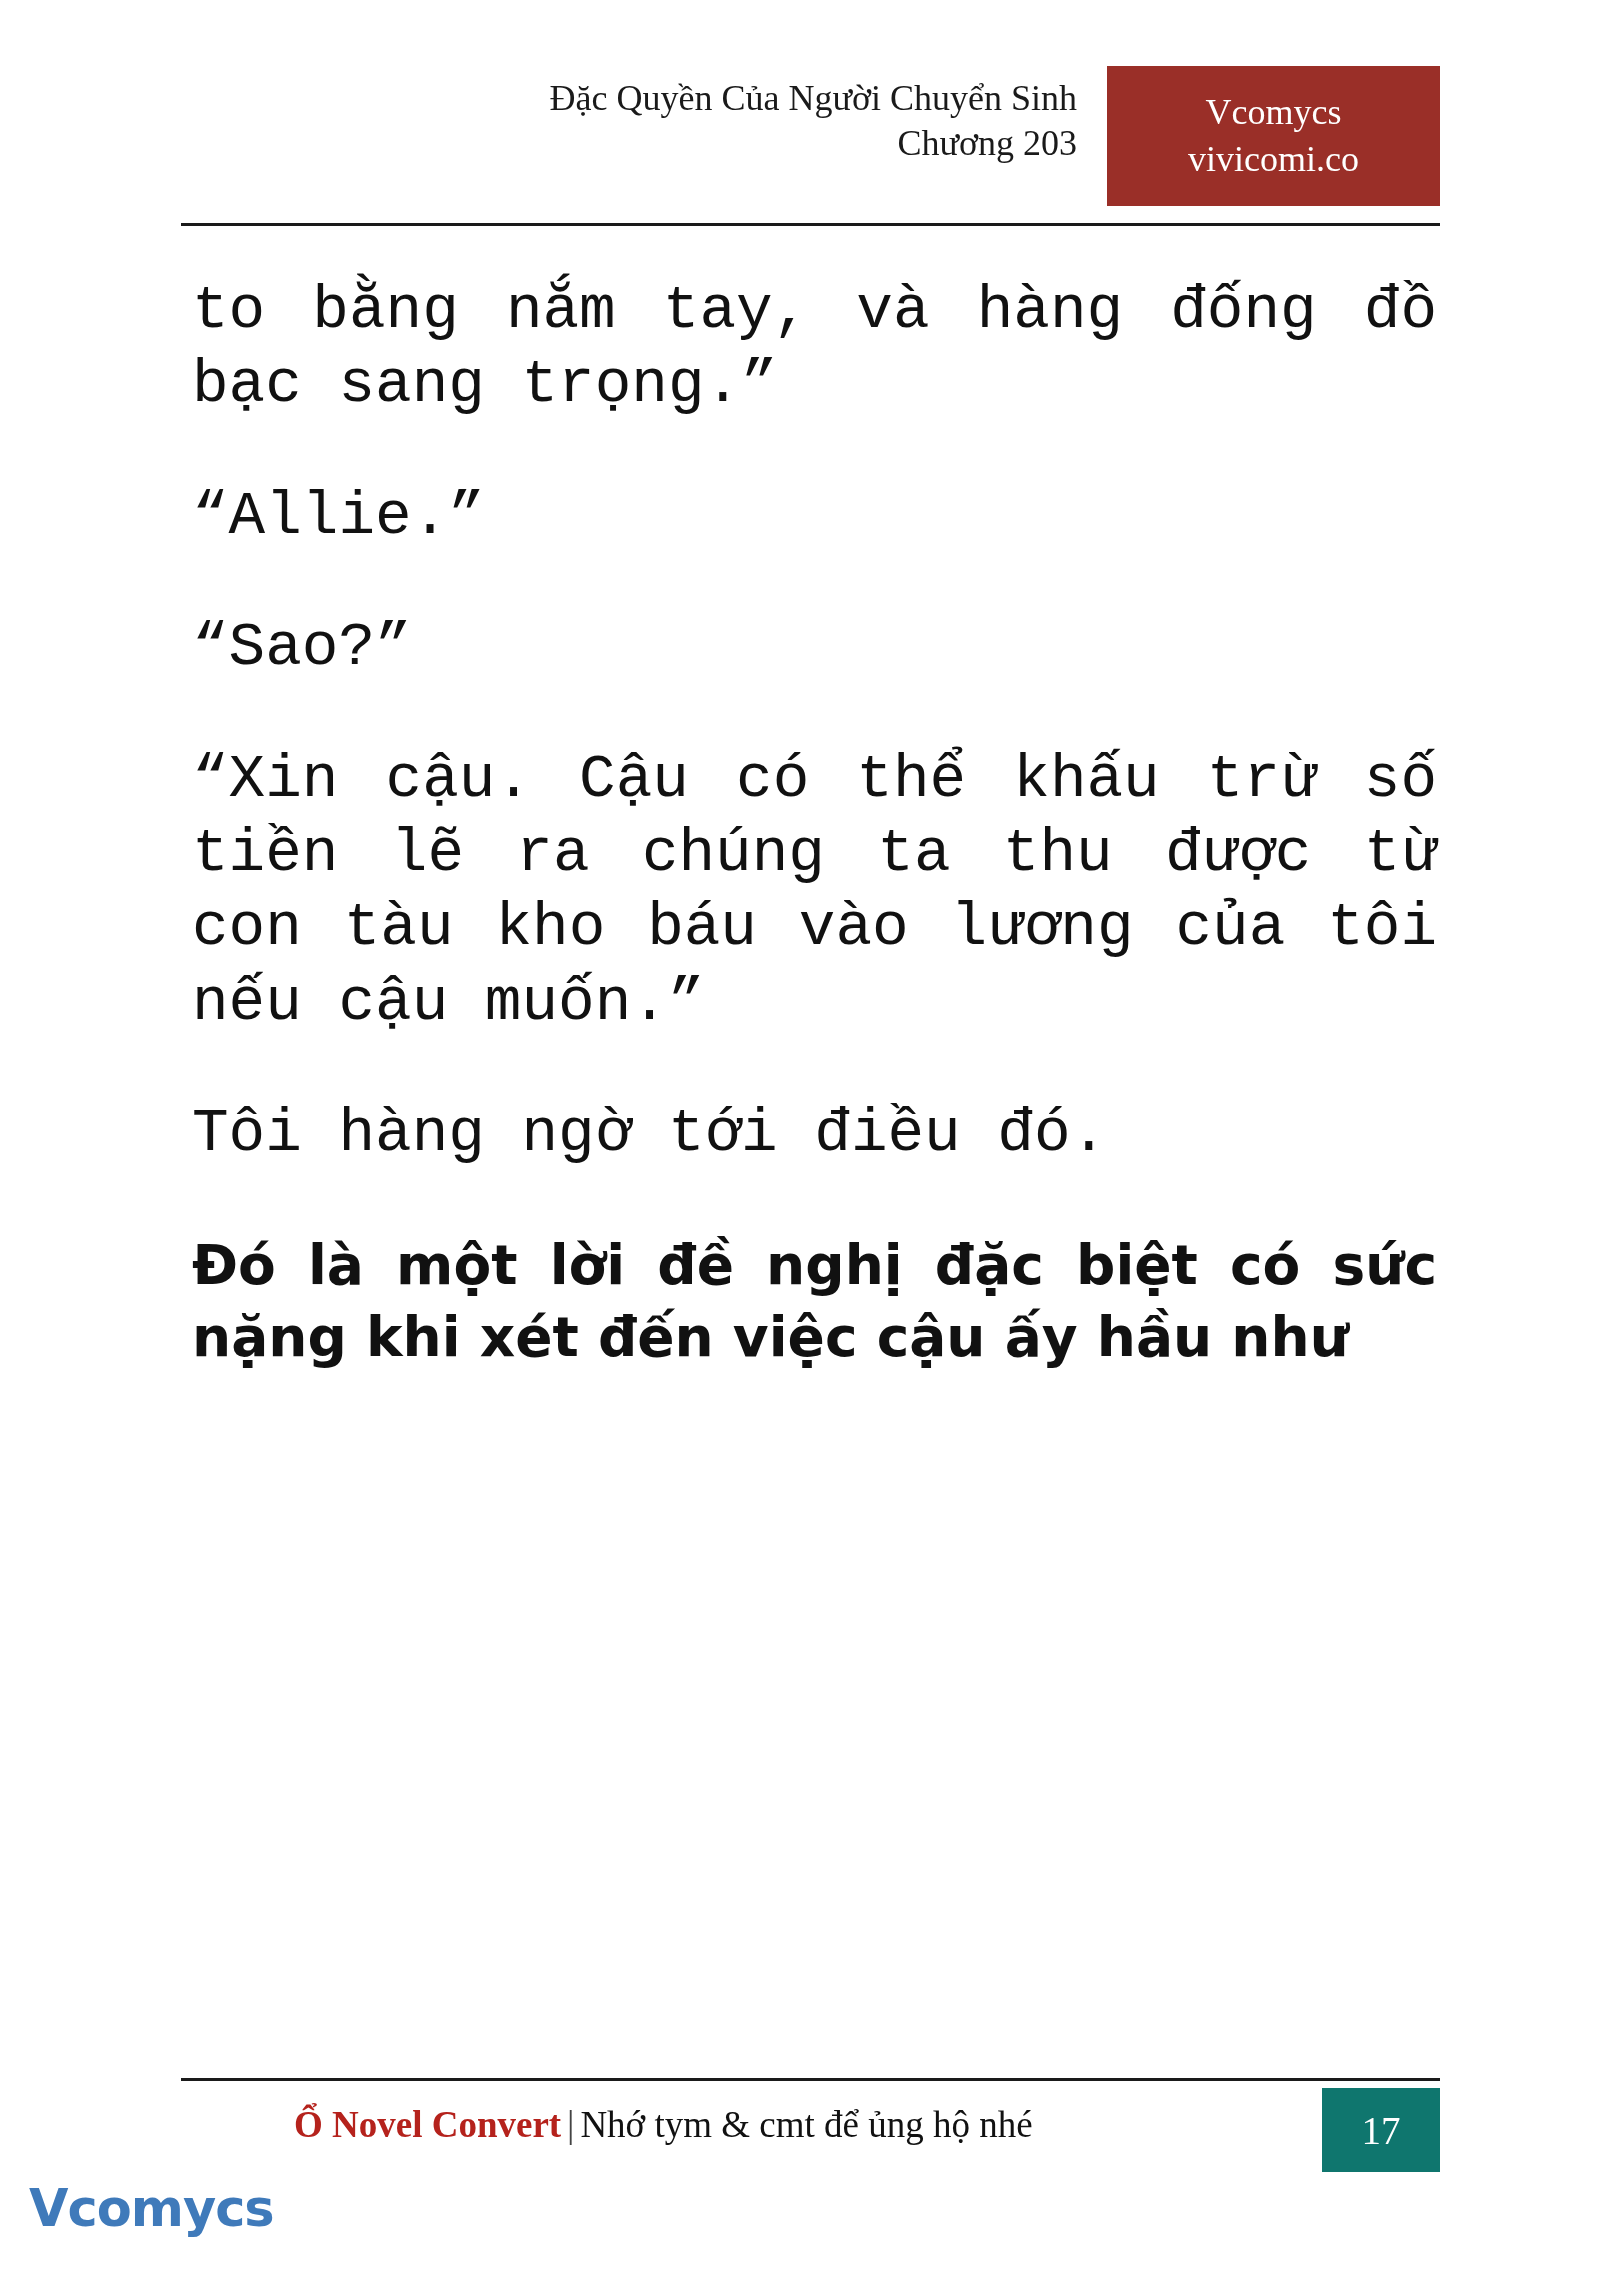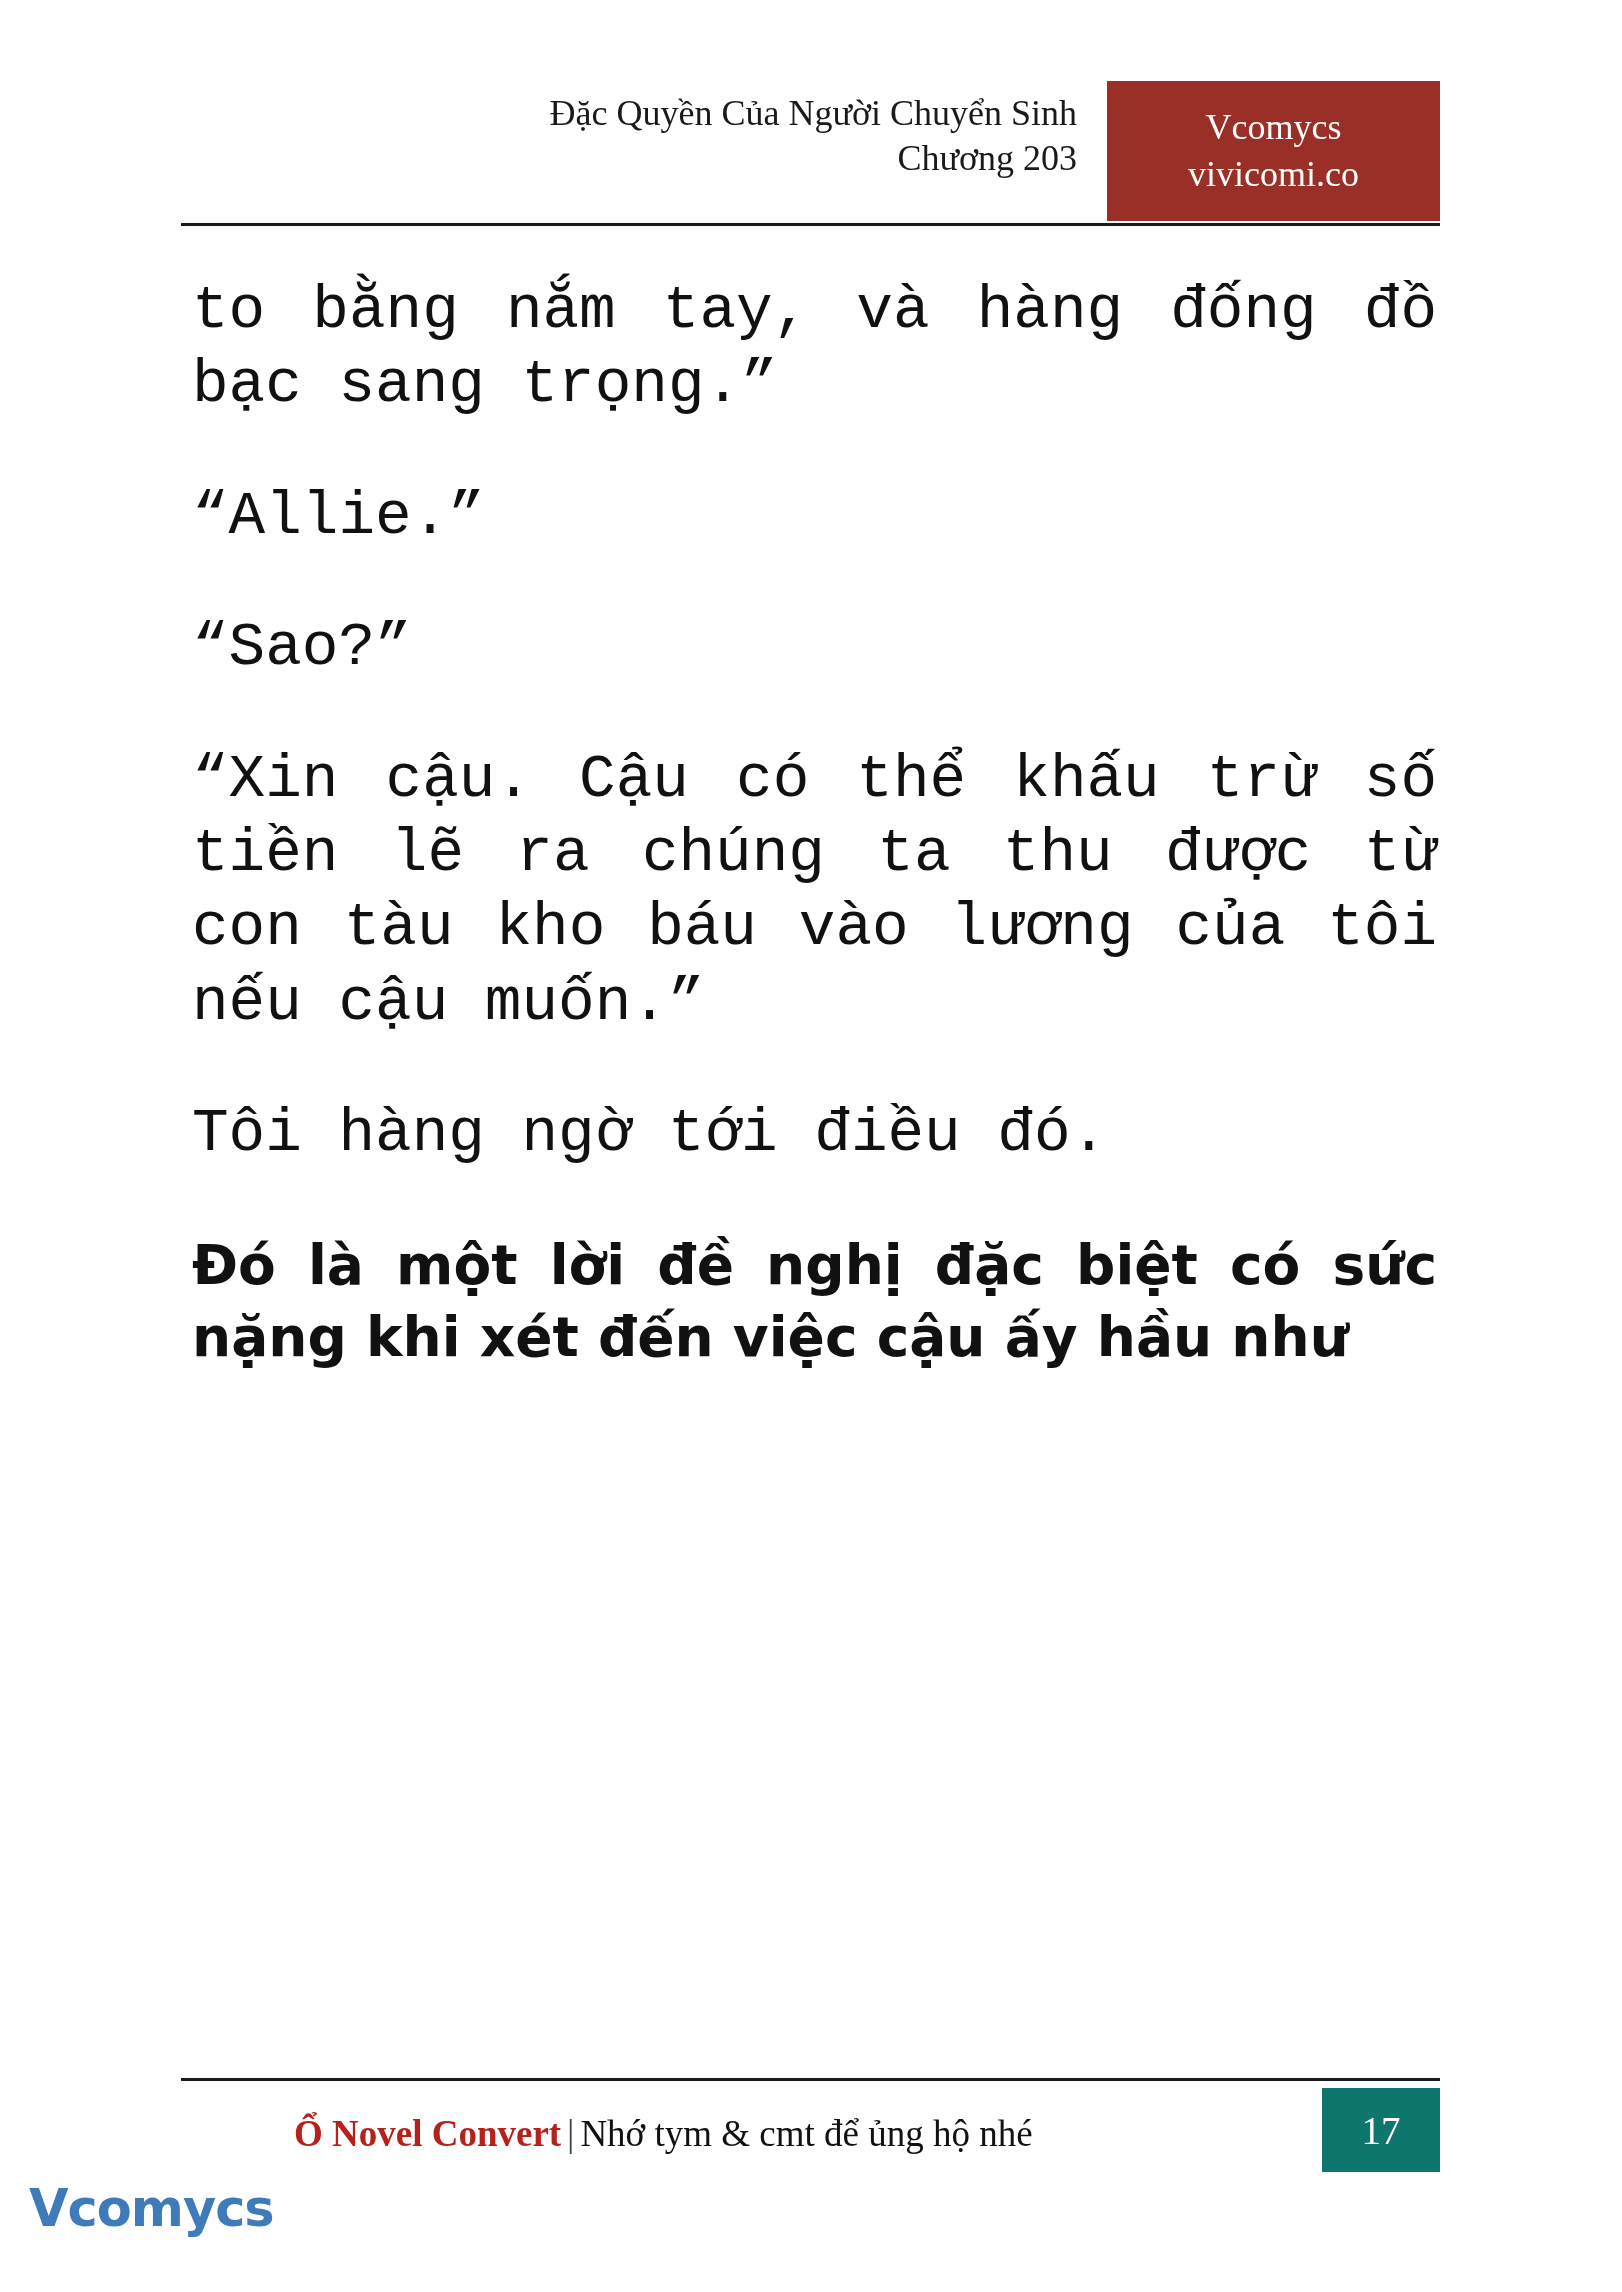"Đặc Quyền Của Người Chuyển" .header { top: 91px -> 76px }
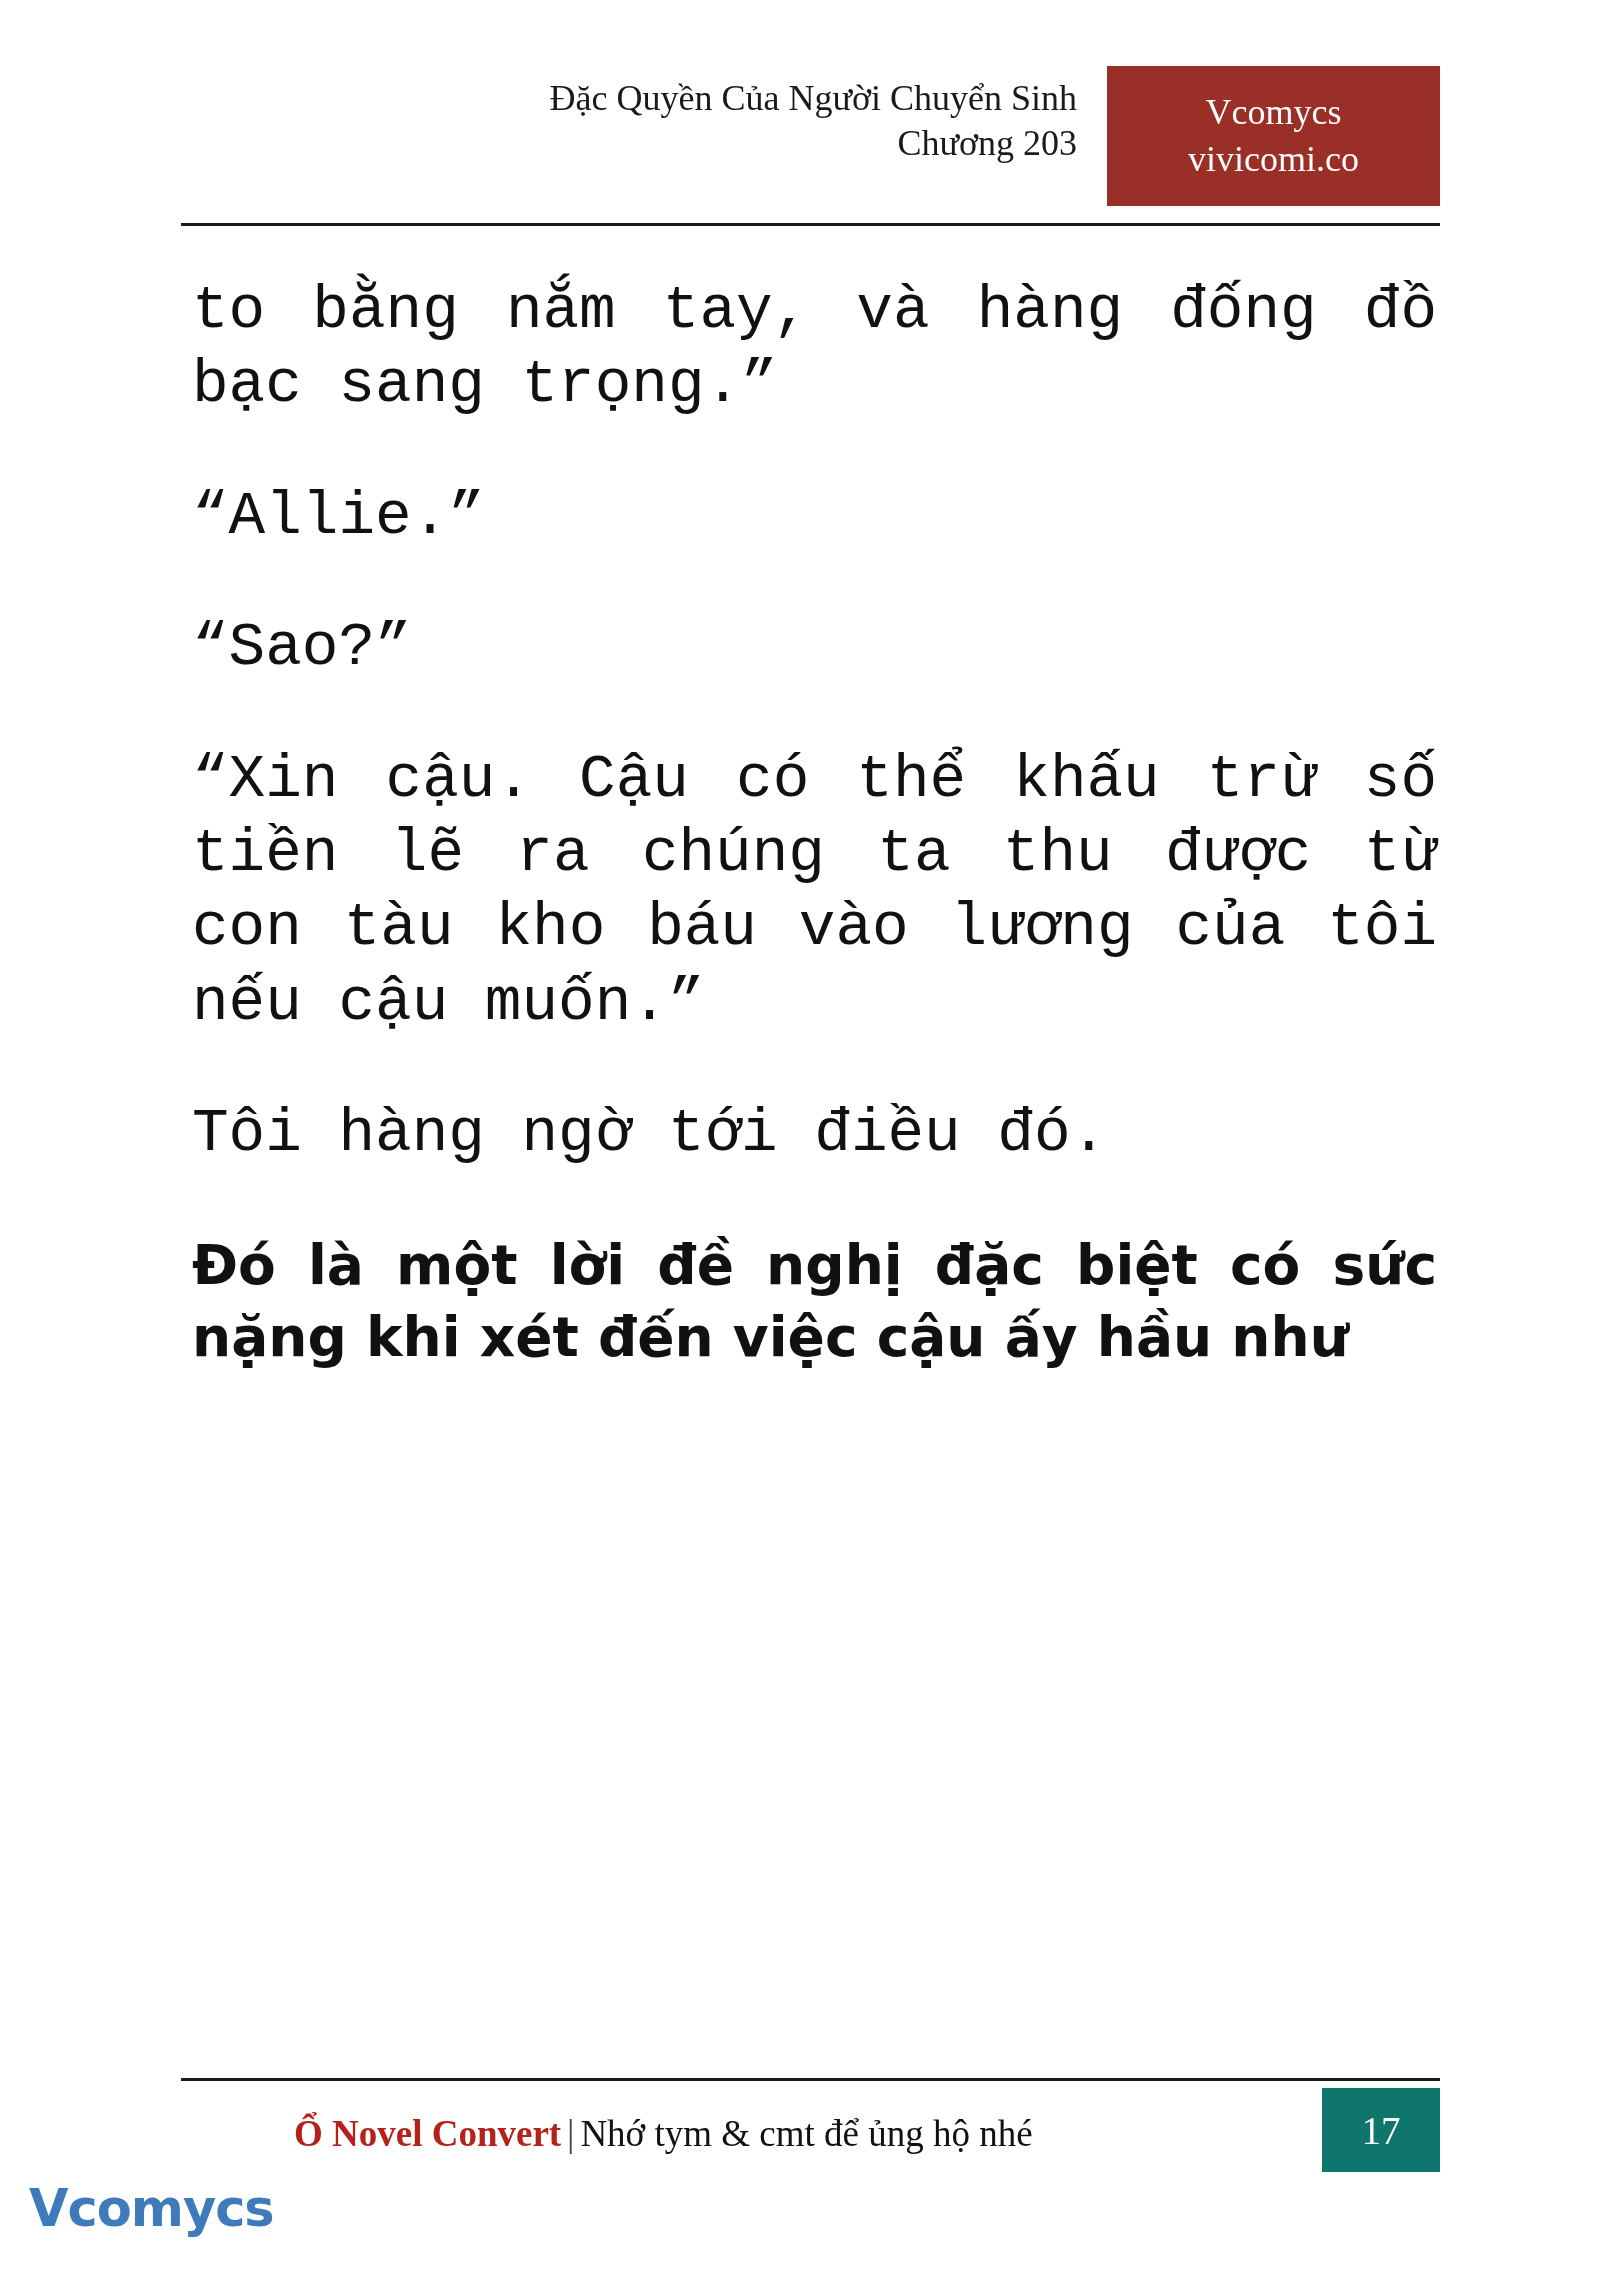"Ổ Novel Convert | Nhớ" .footer-text { top: 24px -> 15px }
